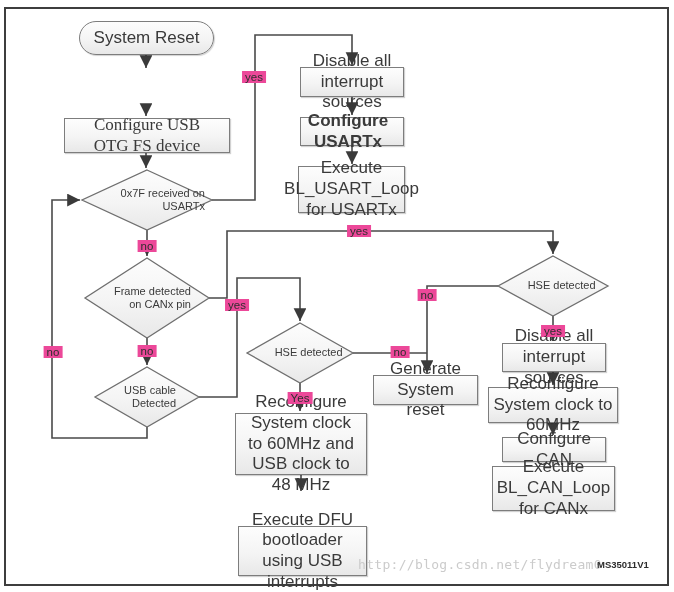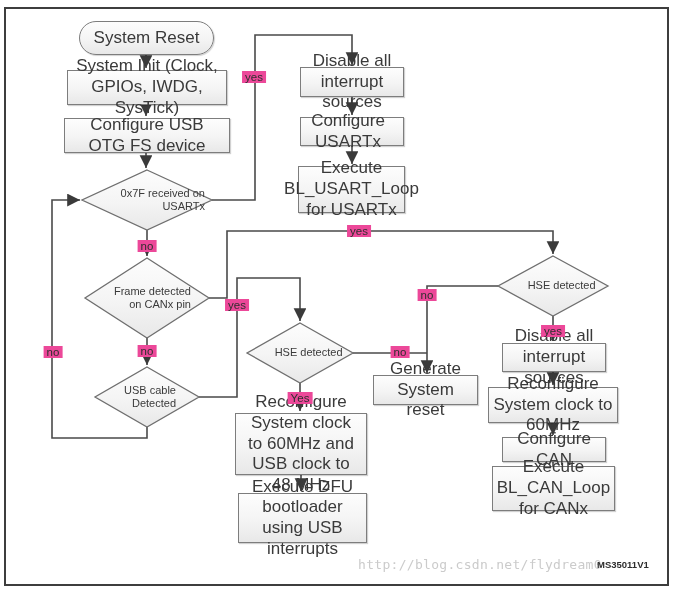"System Init (Clock, GPIOs, IWDG," div.node { html: <div>System Init (Clock, GPIOs, IWDG, SysTick)</div> -> none }
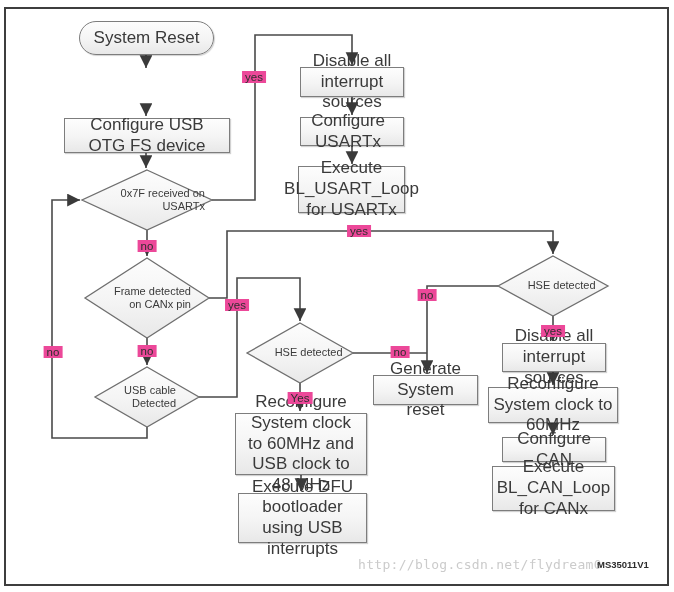"Configure USB OTG FS device" .pad20 { font-family: none -> Liberation Serif, serif }
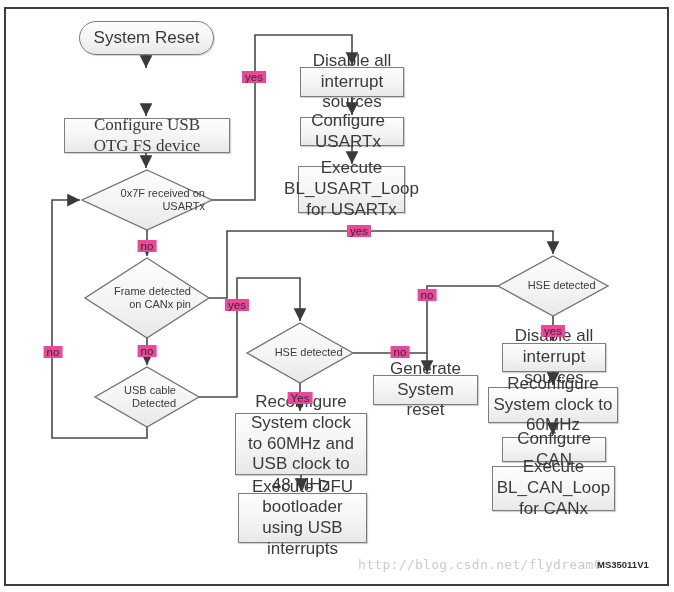"Configure USARTx" .pad16 { font-weight: none -> bold }
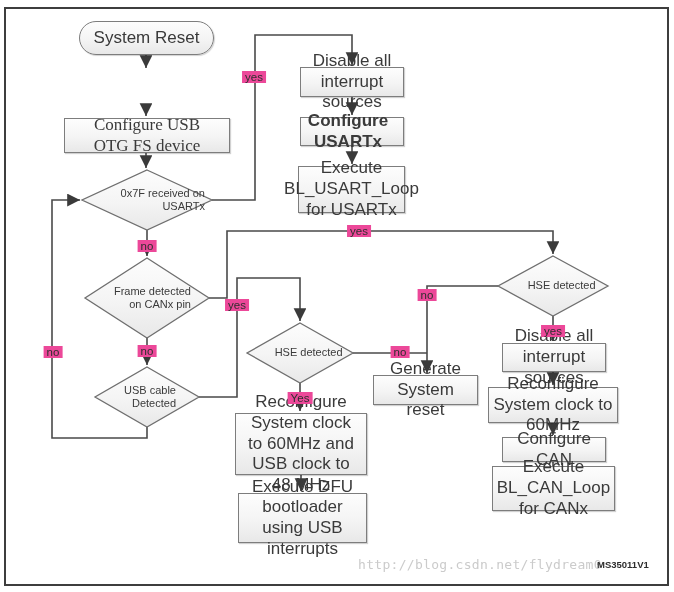"Execute DFU bootloader using USB" .pad10 { margin-top: none -> 33px }
